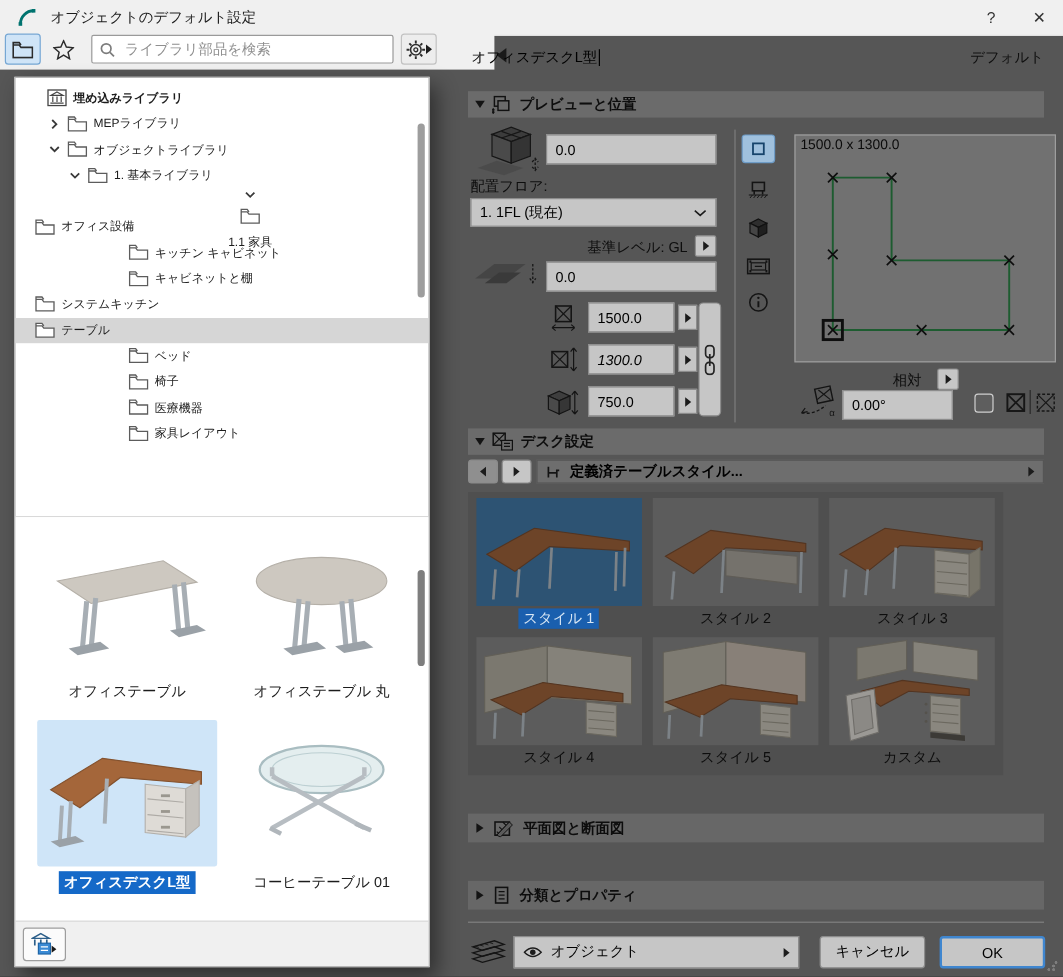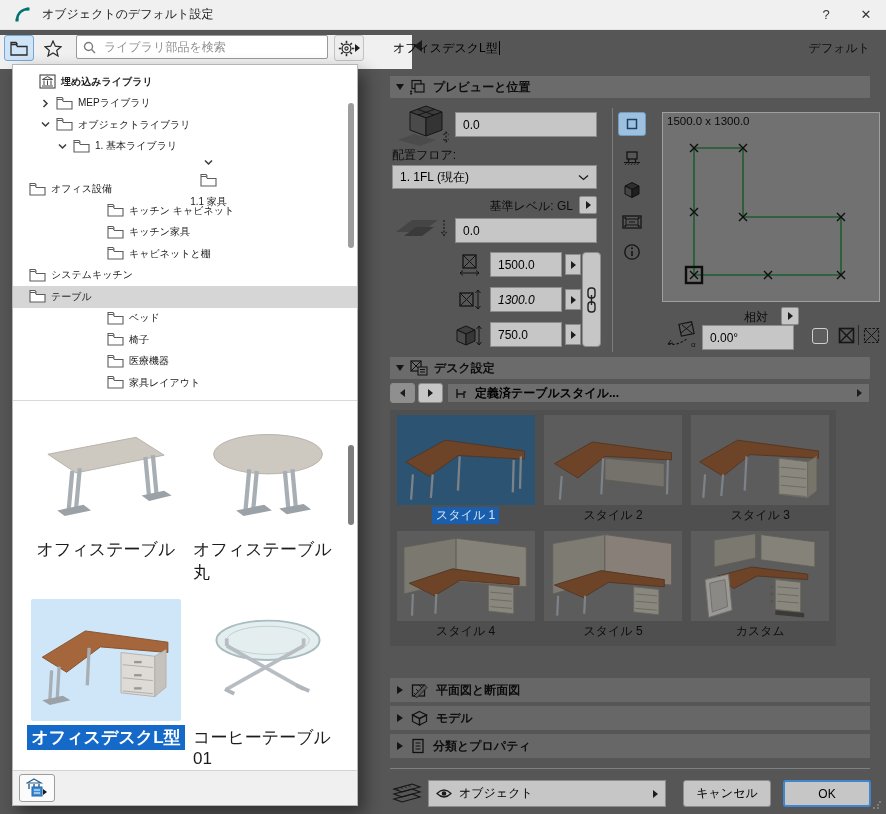"ライブラリ部品を検索" #toolbar { align-items: none -> center; top: 35px -> 24px }
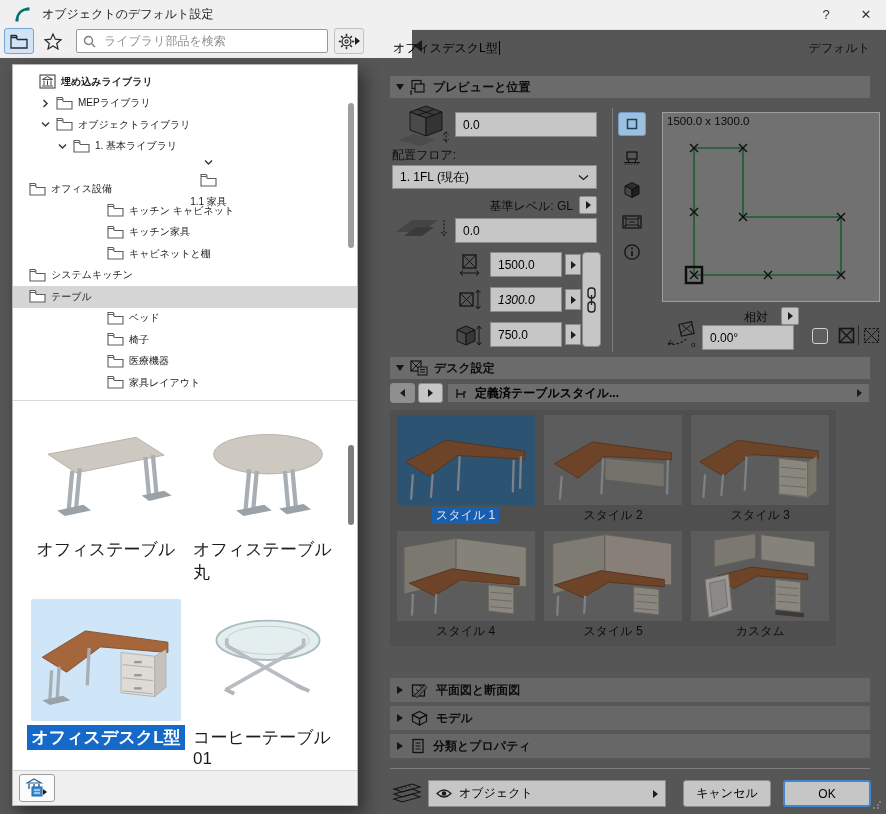"キッチン家具" div.trow { html: <div> <span></span> <span> <svg> <path></path> </svg> </span> <span>キッチン家具</span> </div> -> none }
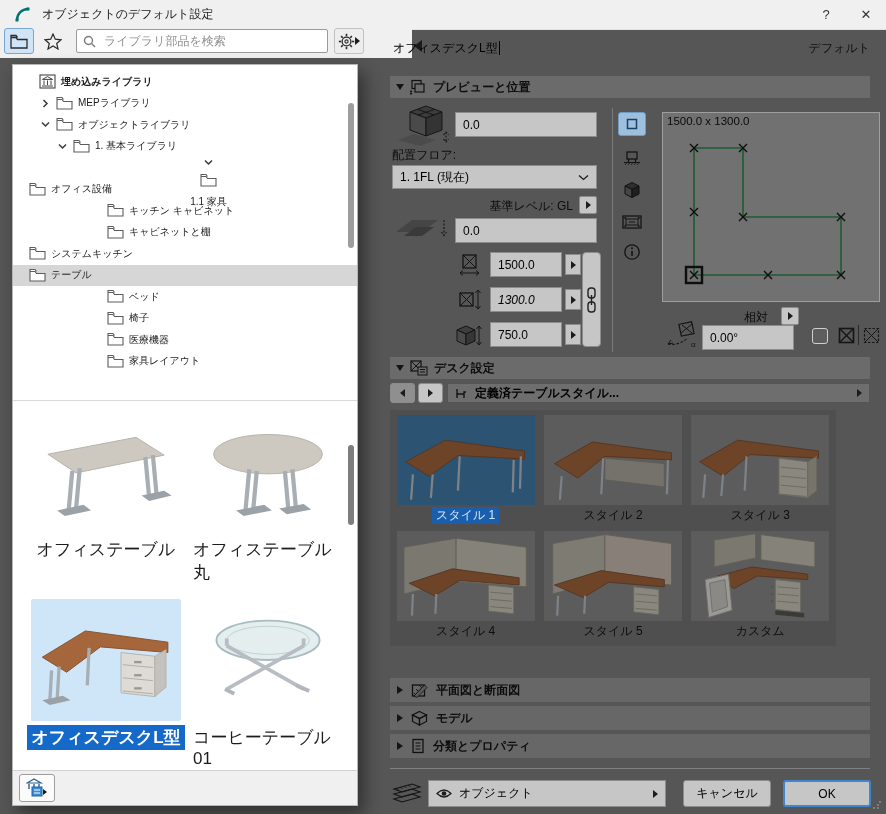"オフィステーブル" .thumb .lbl { font-size: 17px -> 12px }
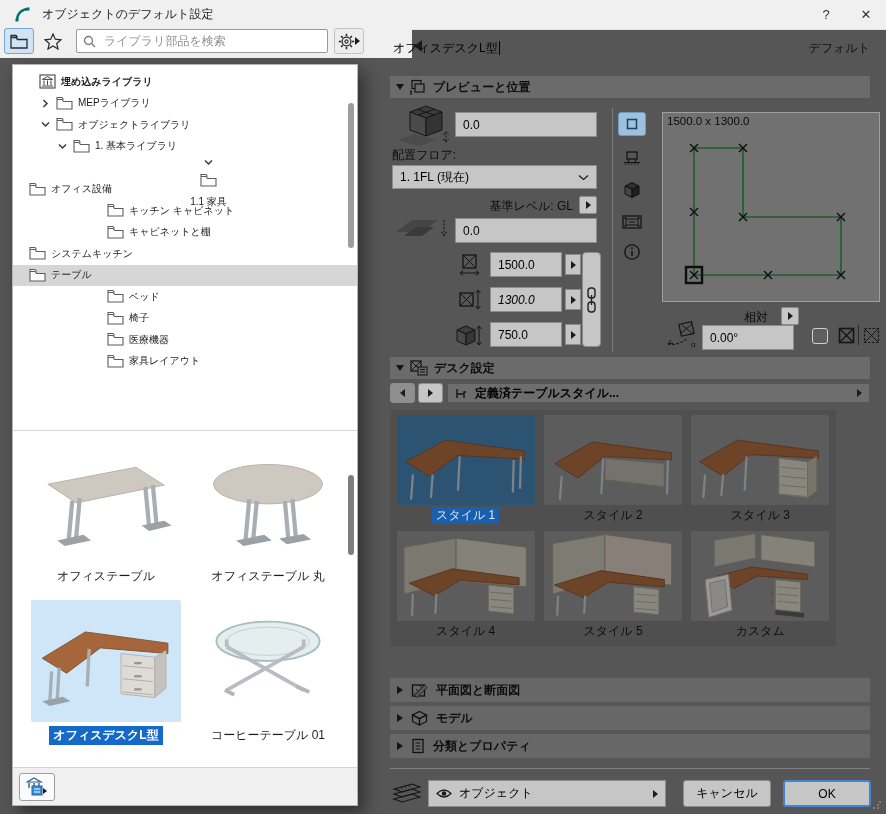"モデル" div.collbar { html: <div> <span></span> <svg> <polygon></polygon> <polygon></polygon> <polygon></polygon> </svg> <span>モデル</span> </div> -> none }
